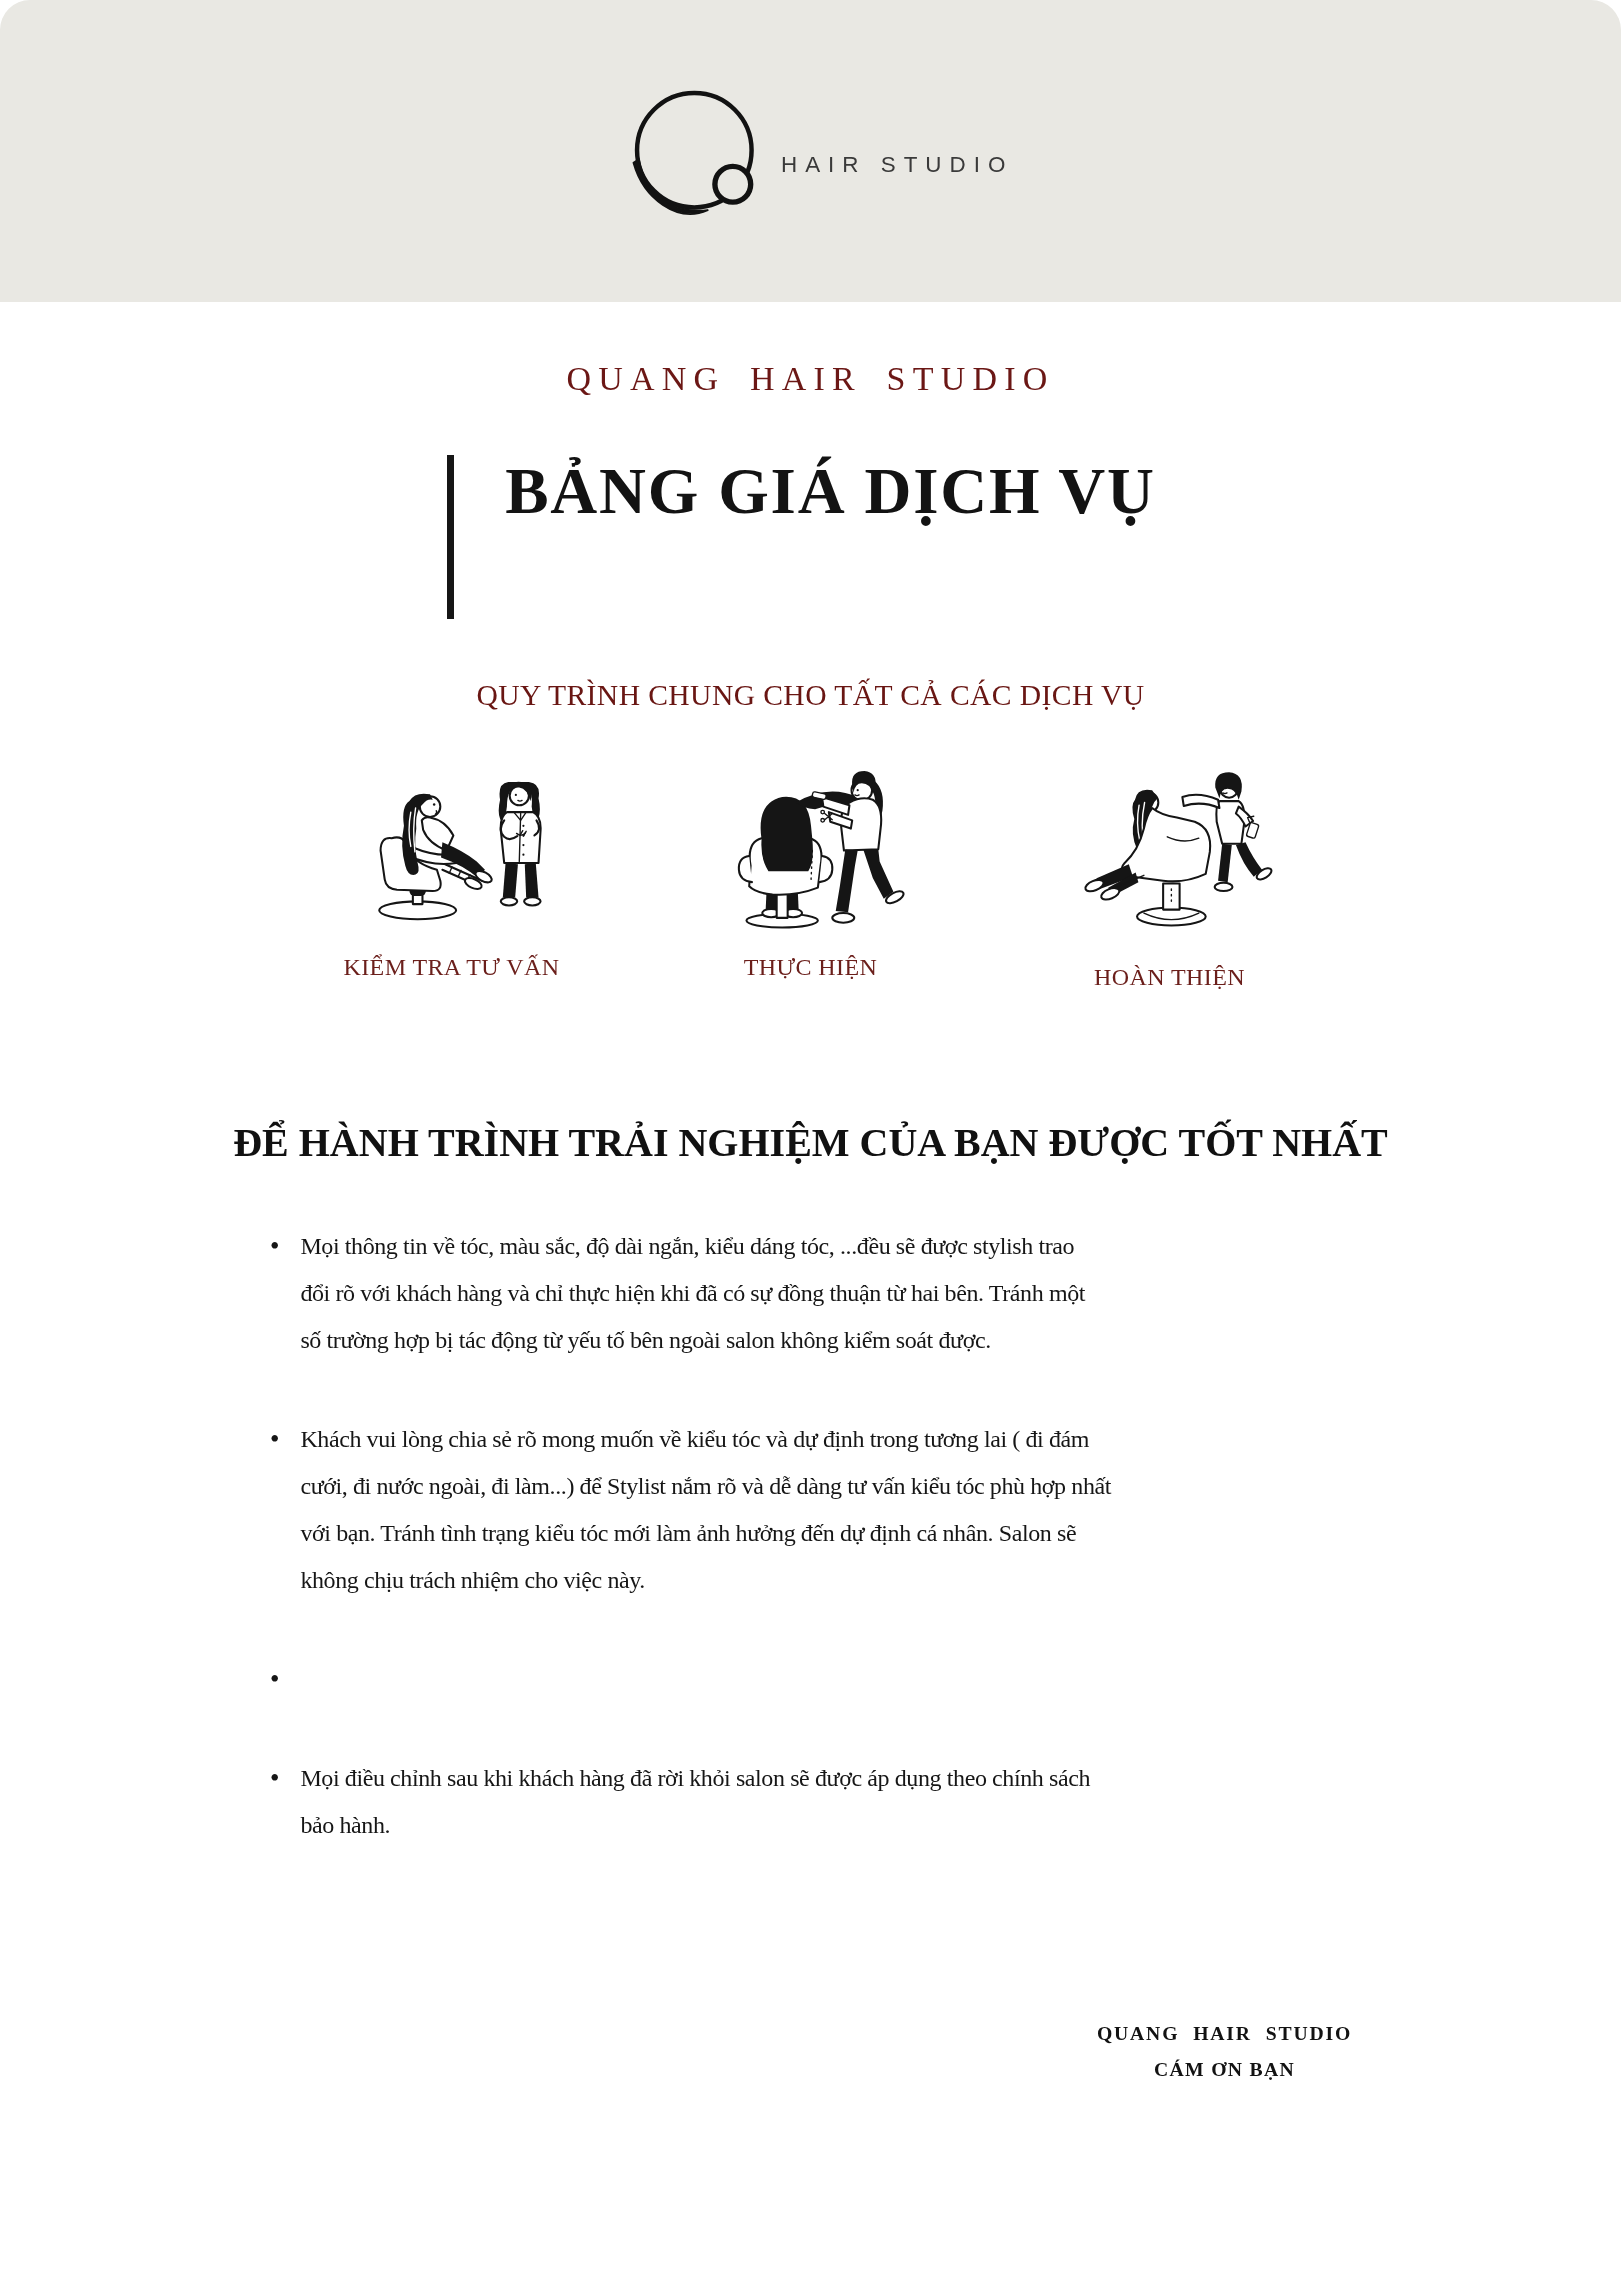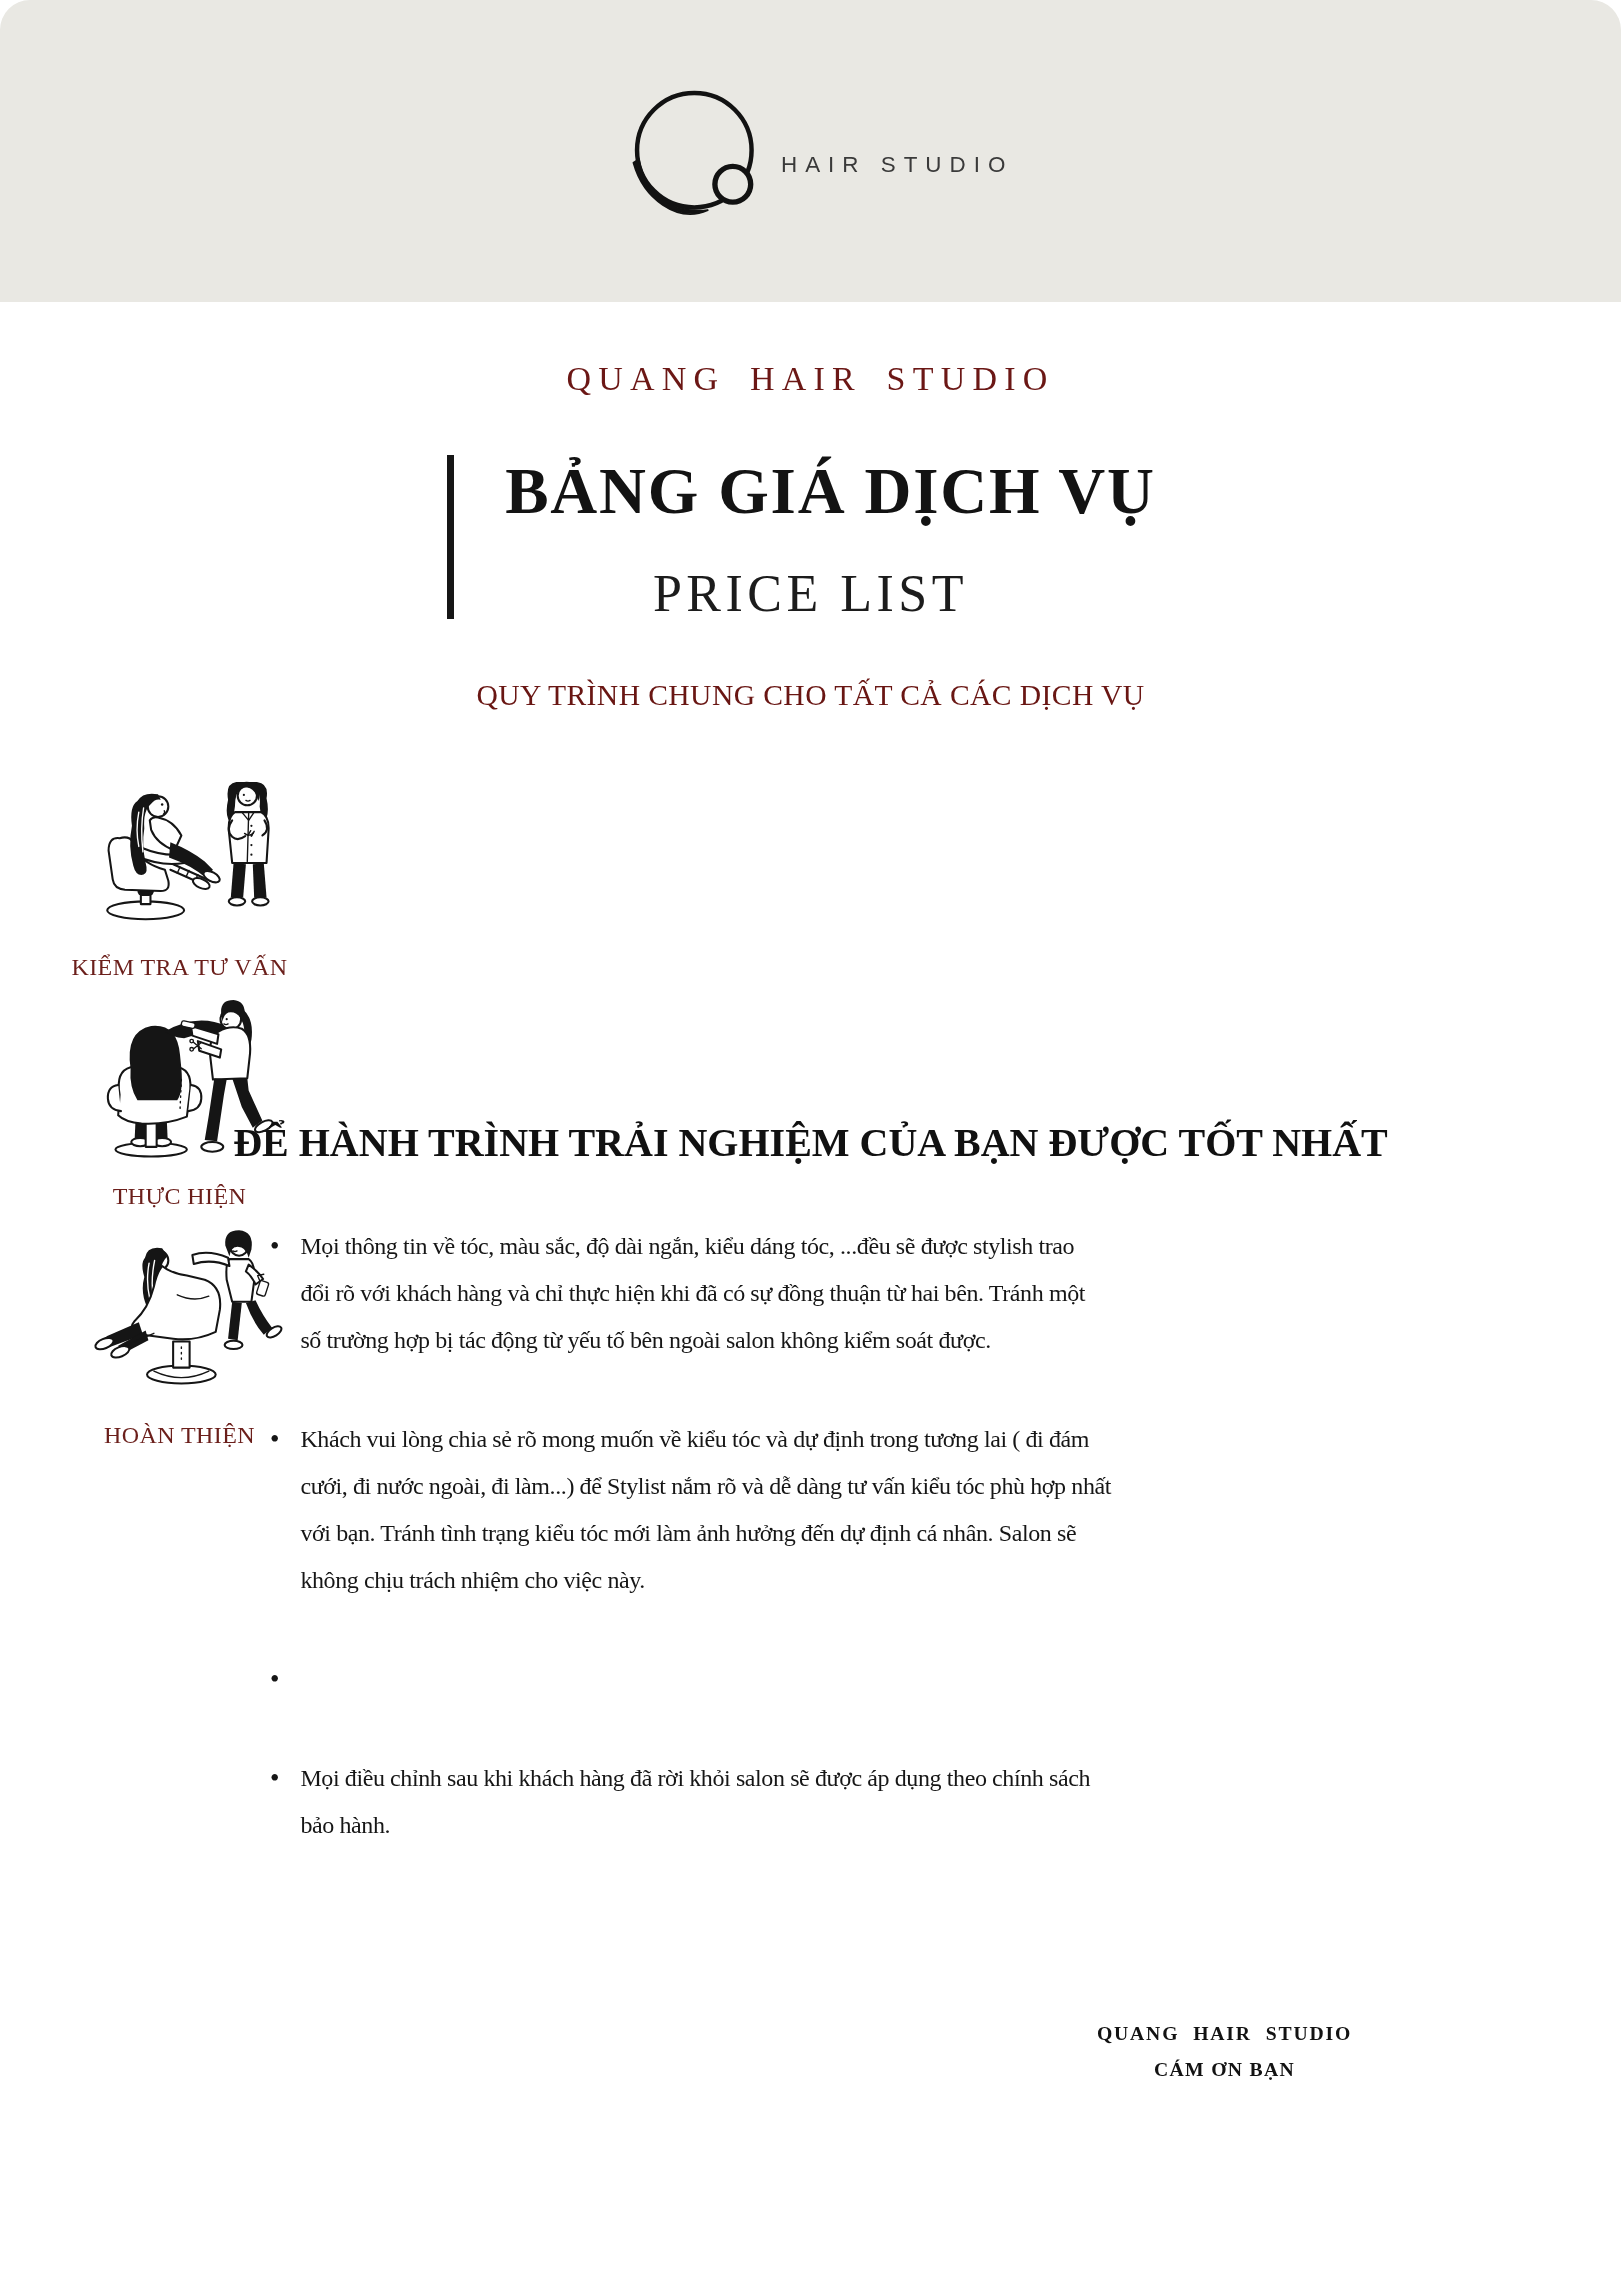"PRICE LIST" div.subtitle { html: <div>PRICE LIST</div> -> none }
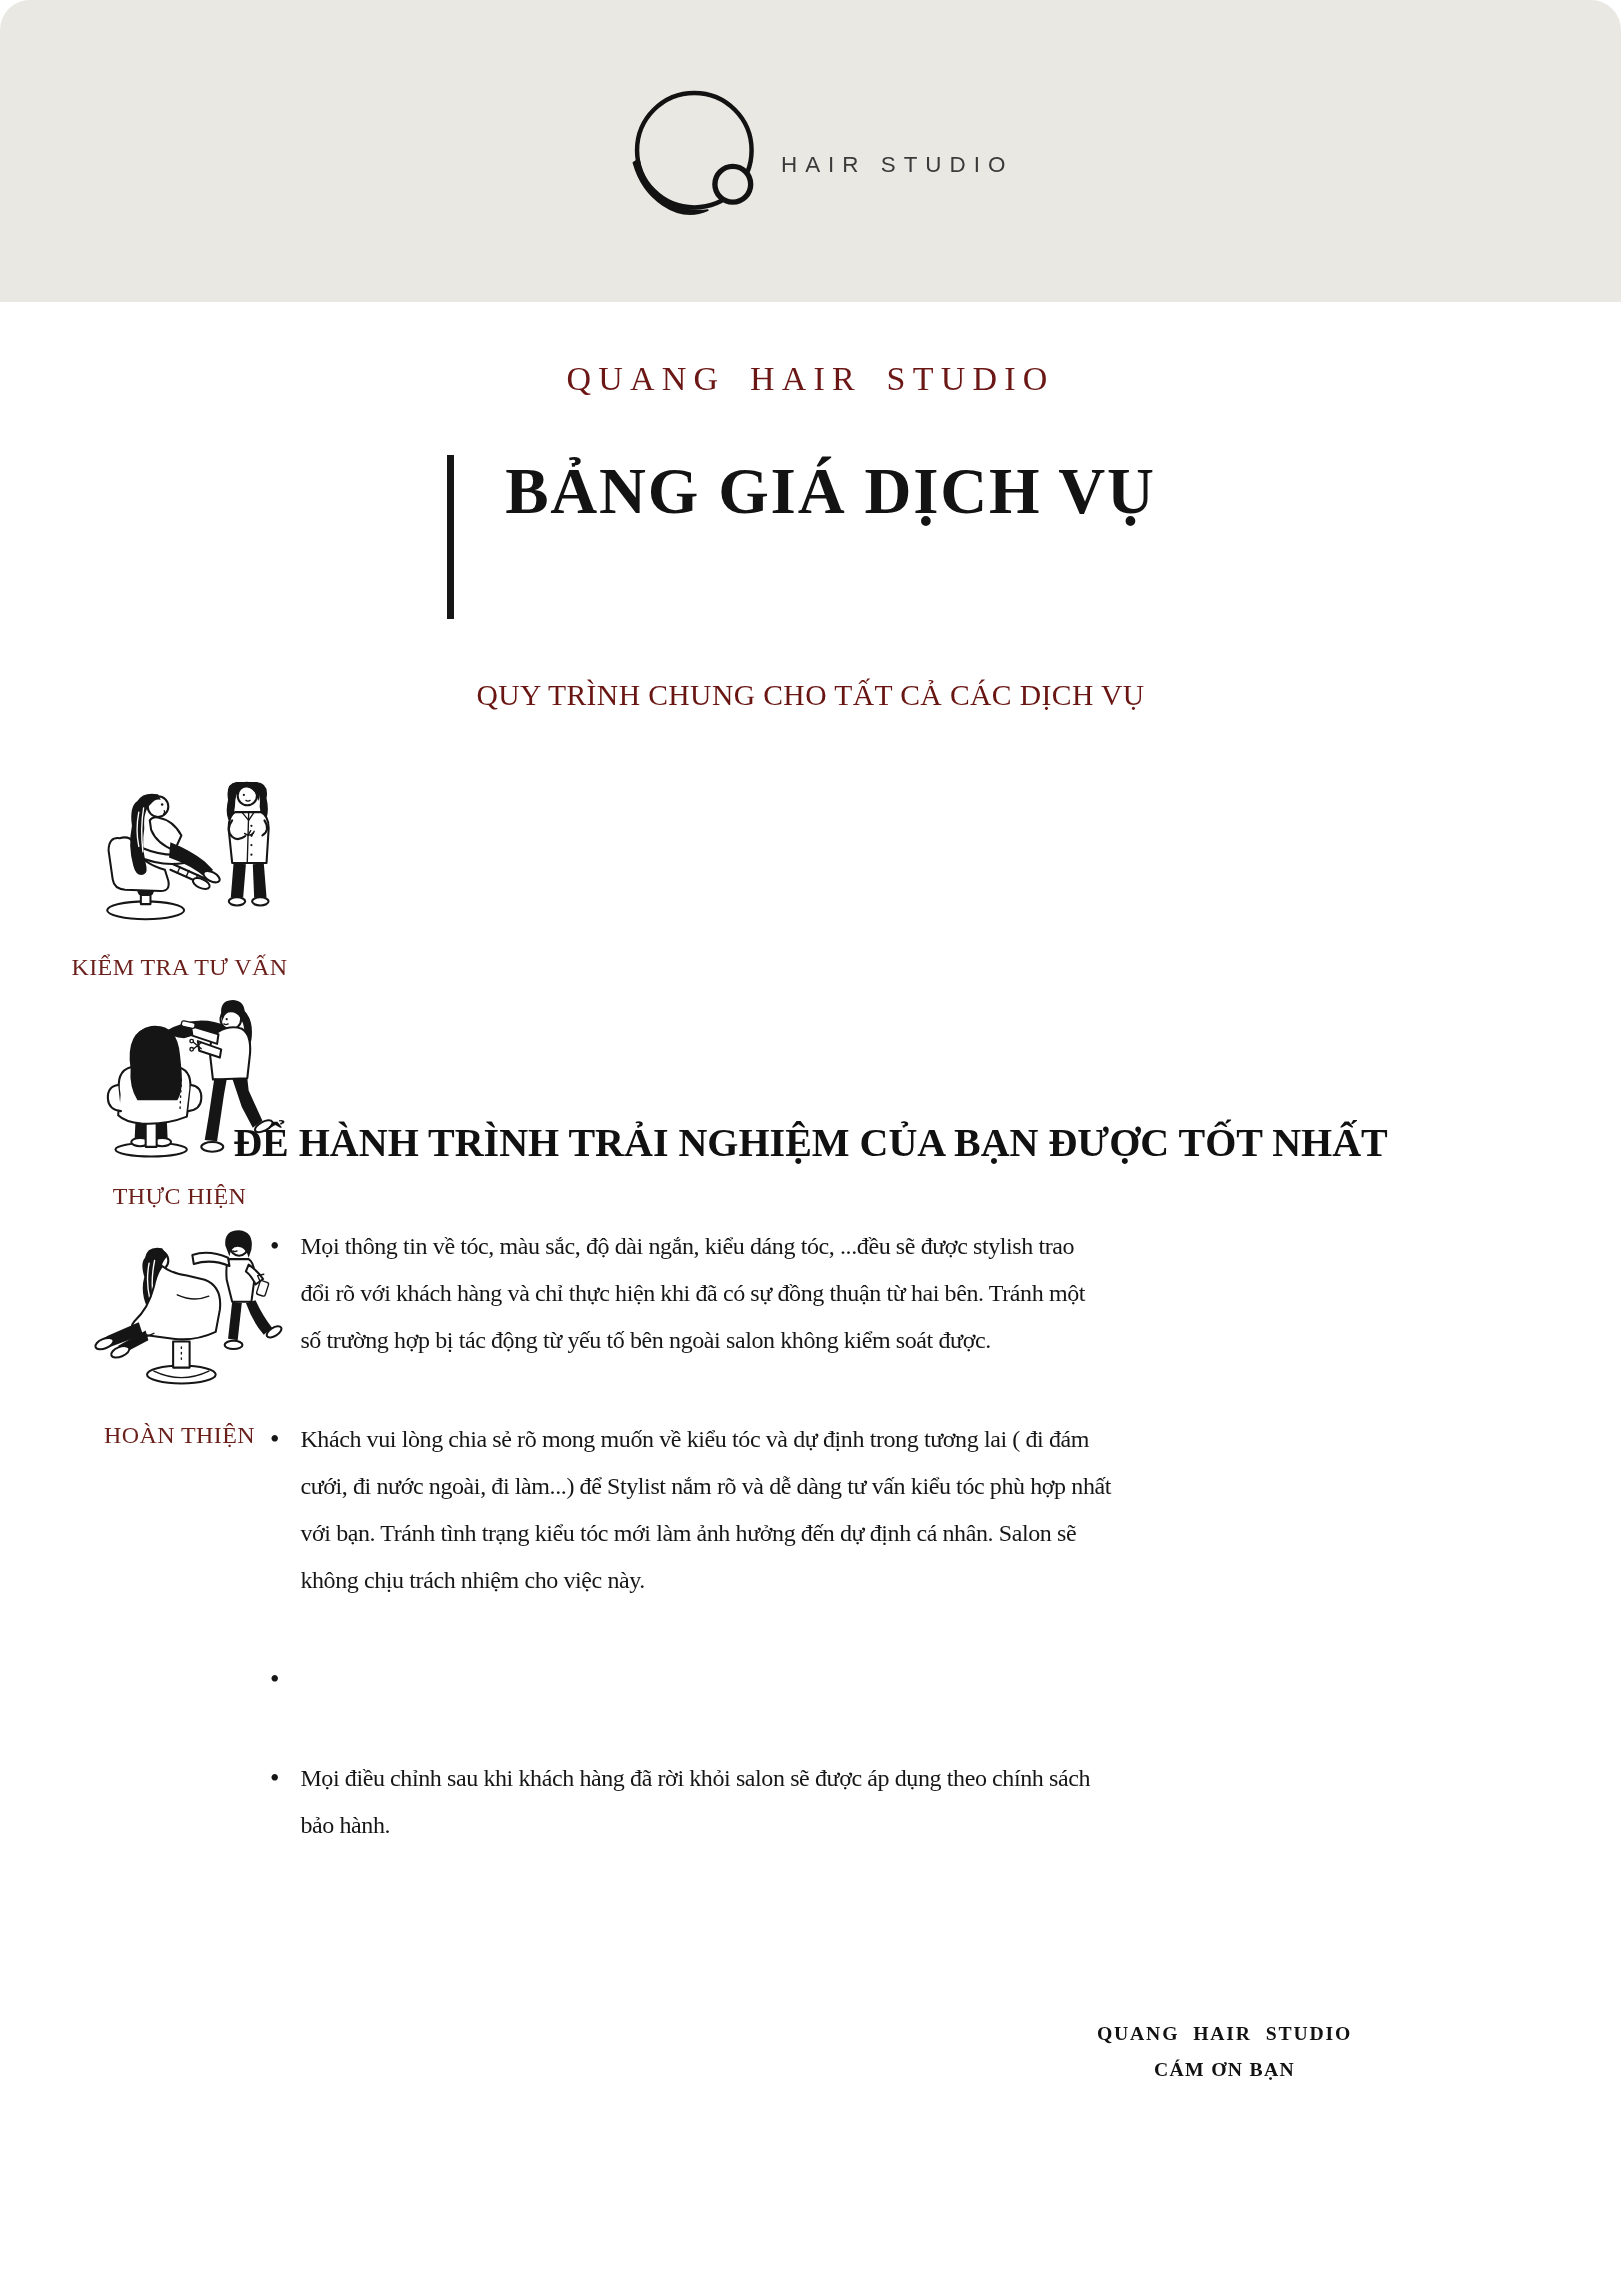"KIỂM TRA TƯ VẤN" .steps { flex-direction: column -> none }
